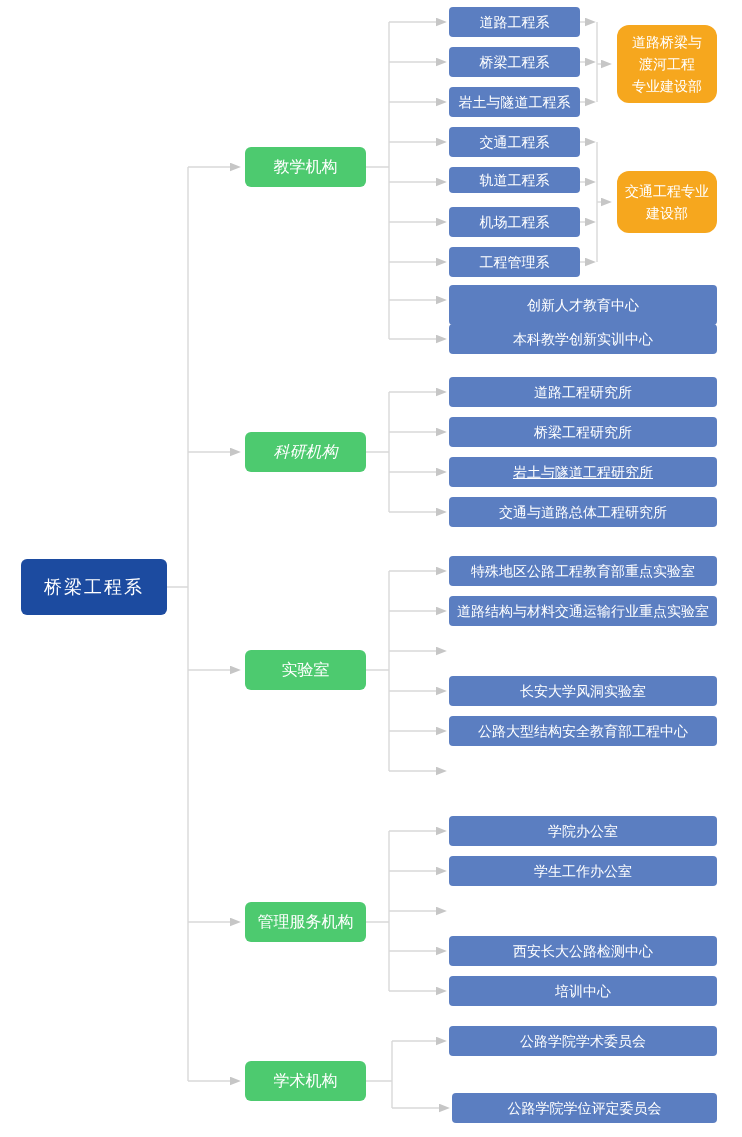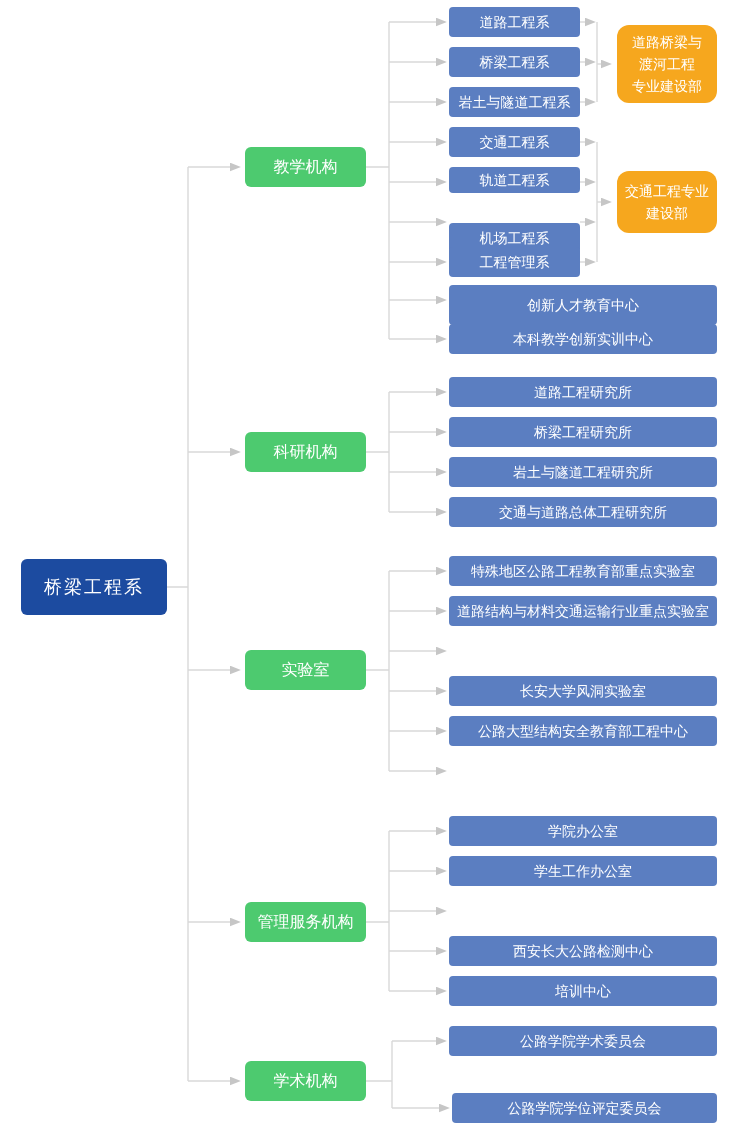"机场工程系" div.node { top: 223px -> 207px }
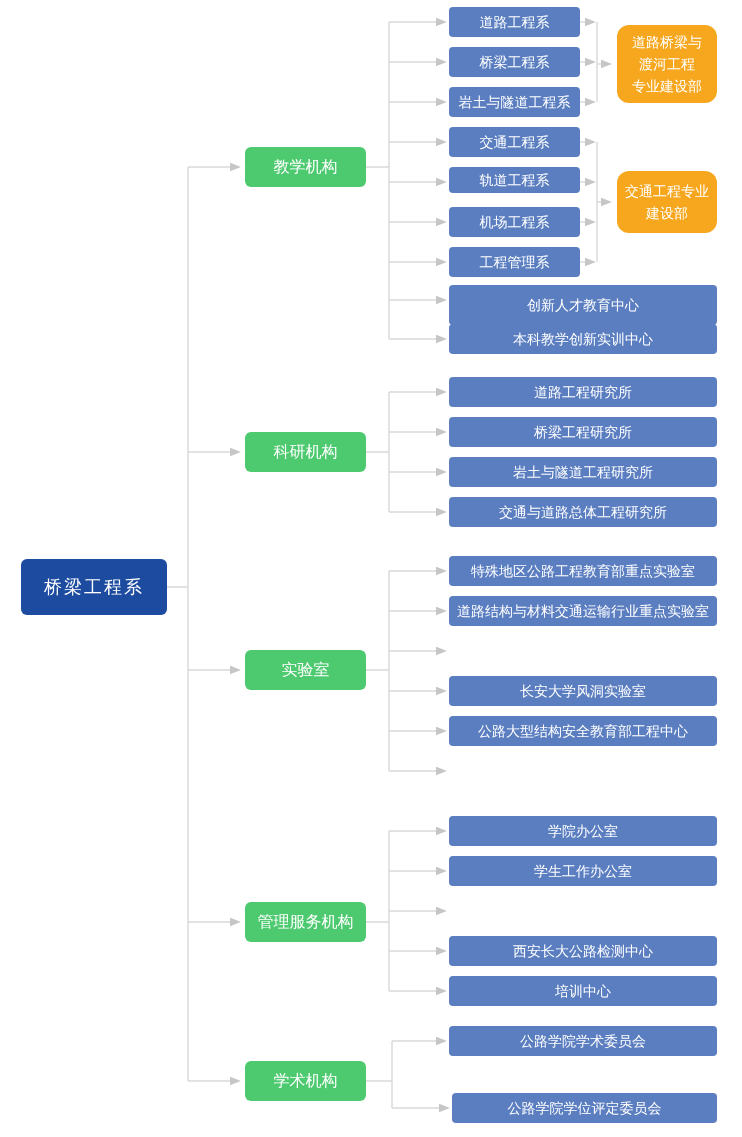"科研机构" div.node { font-style: none -> italic }
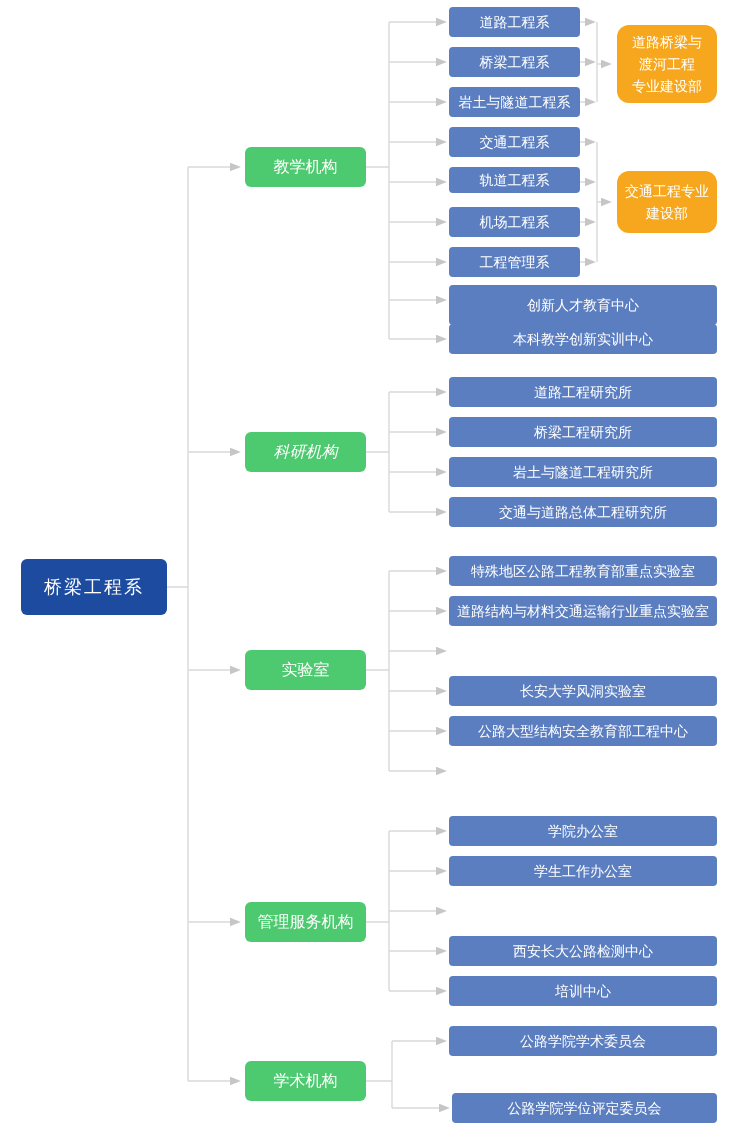"岩土与隧道工程研究所" div.node { text-decoration: none -> underline }
